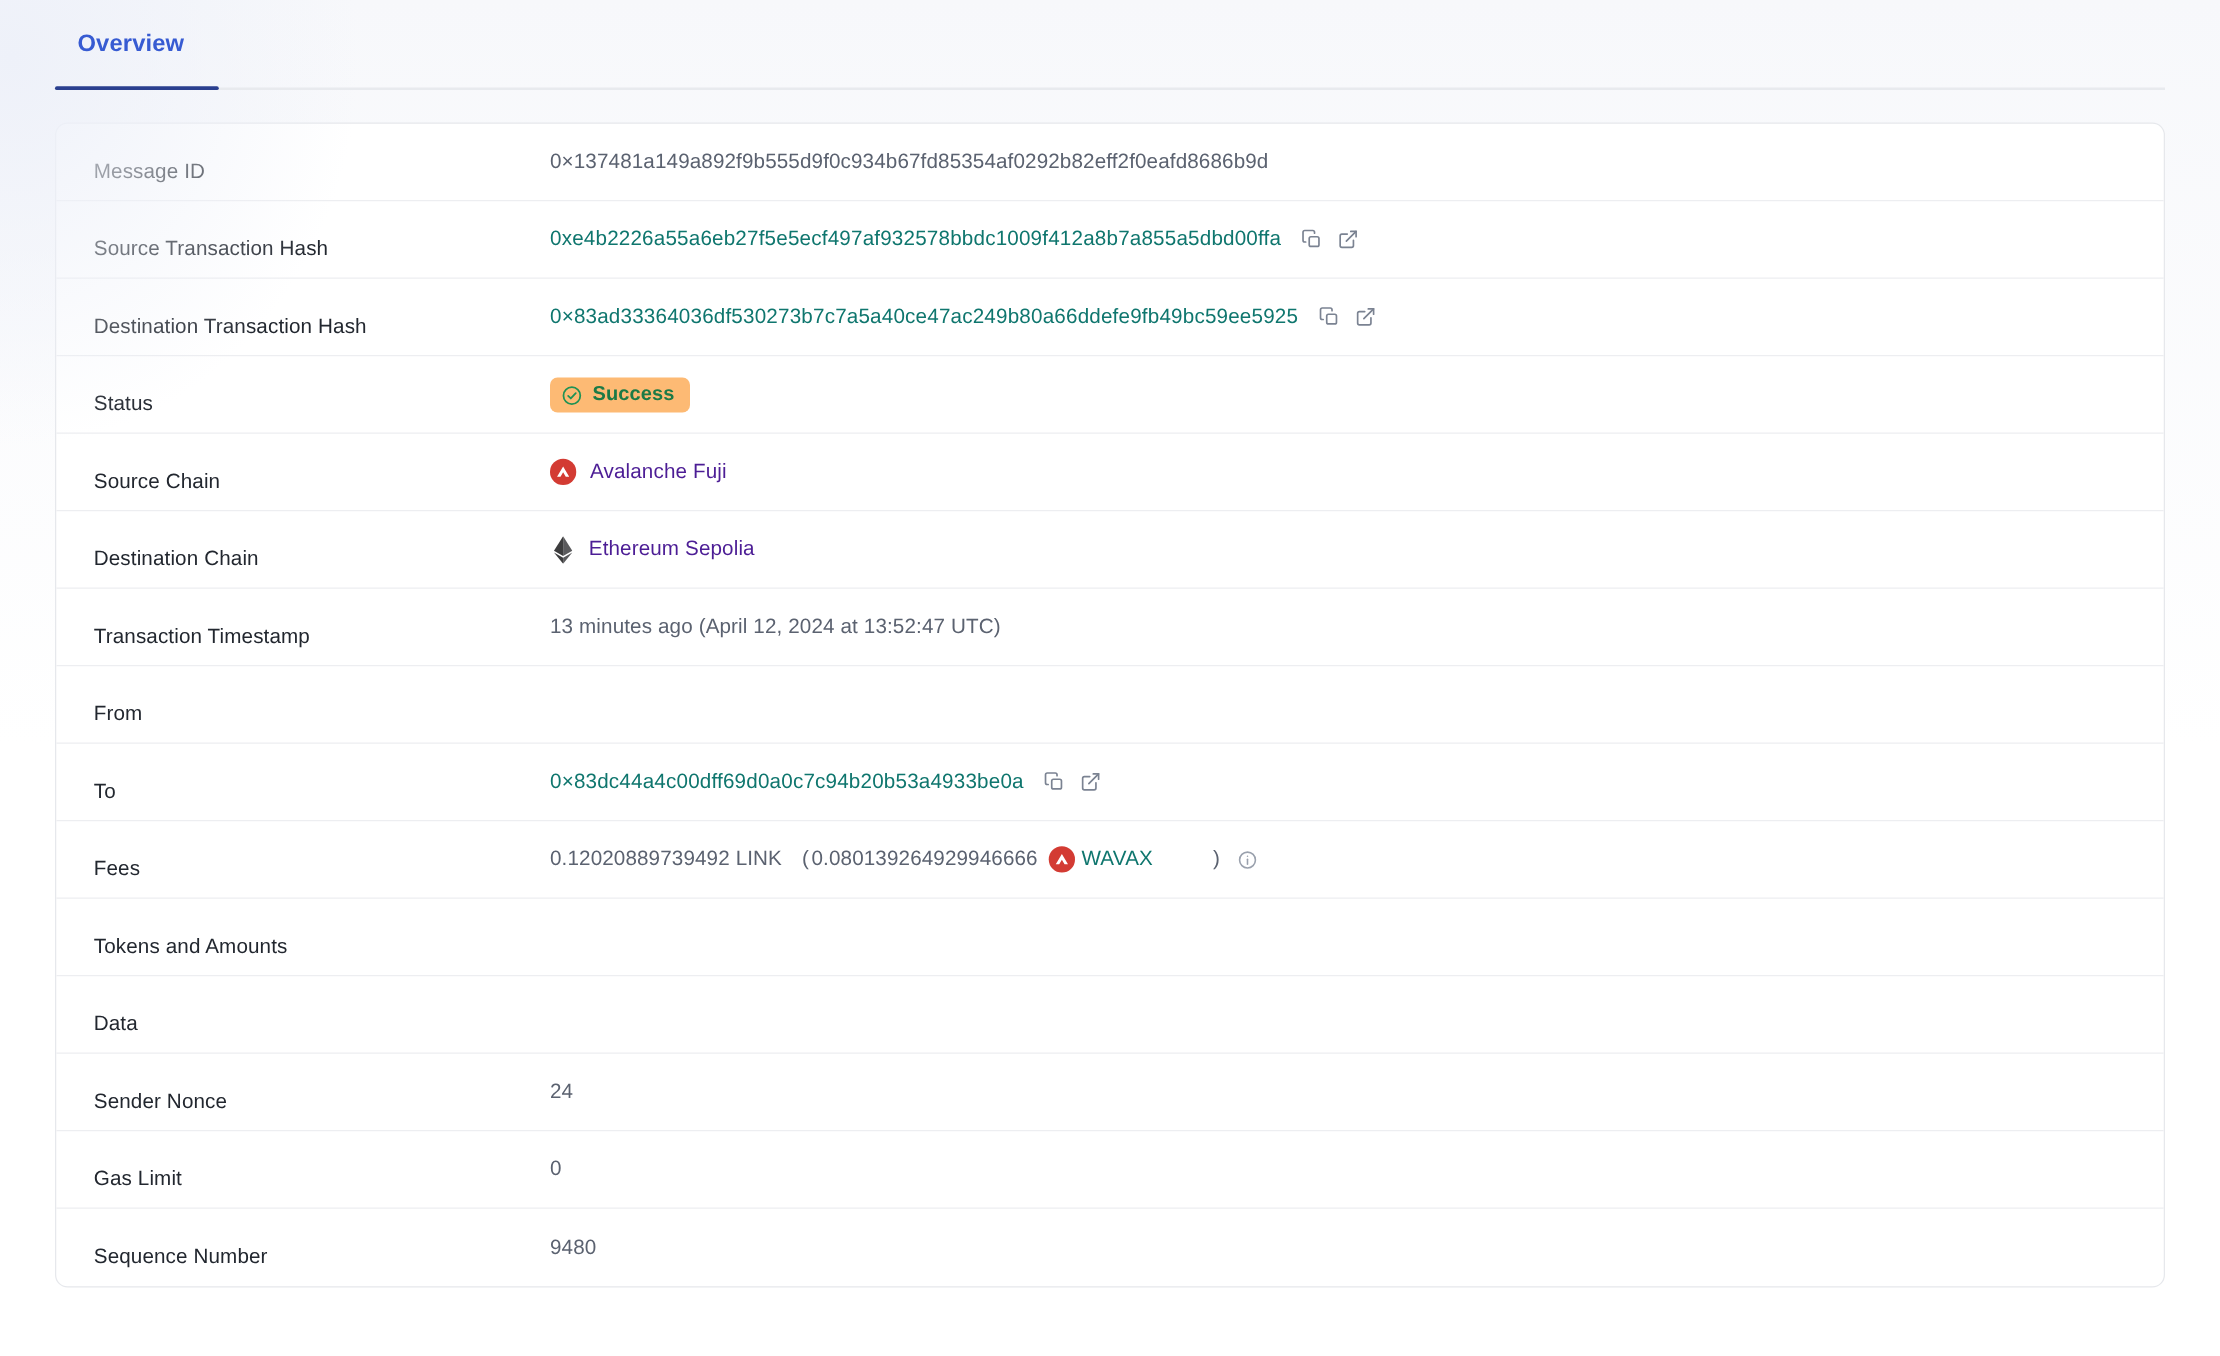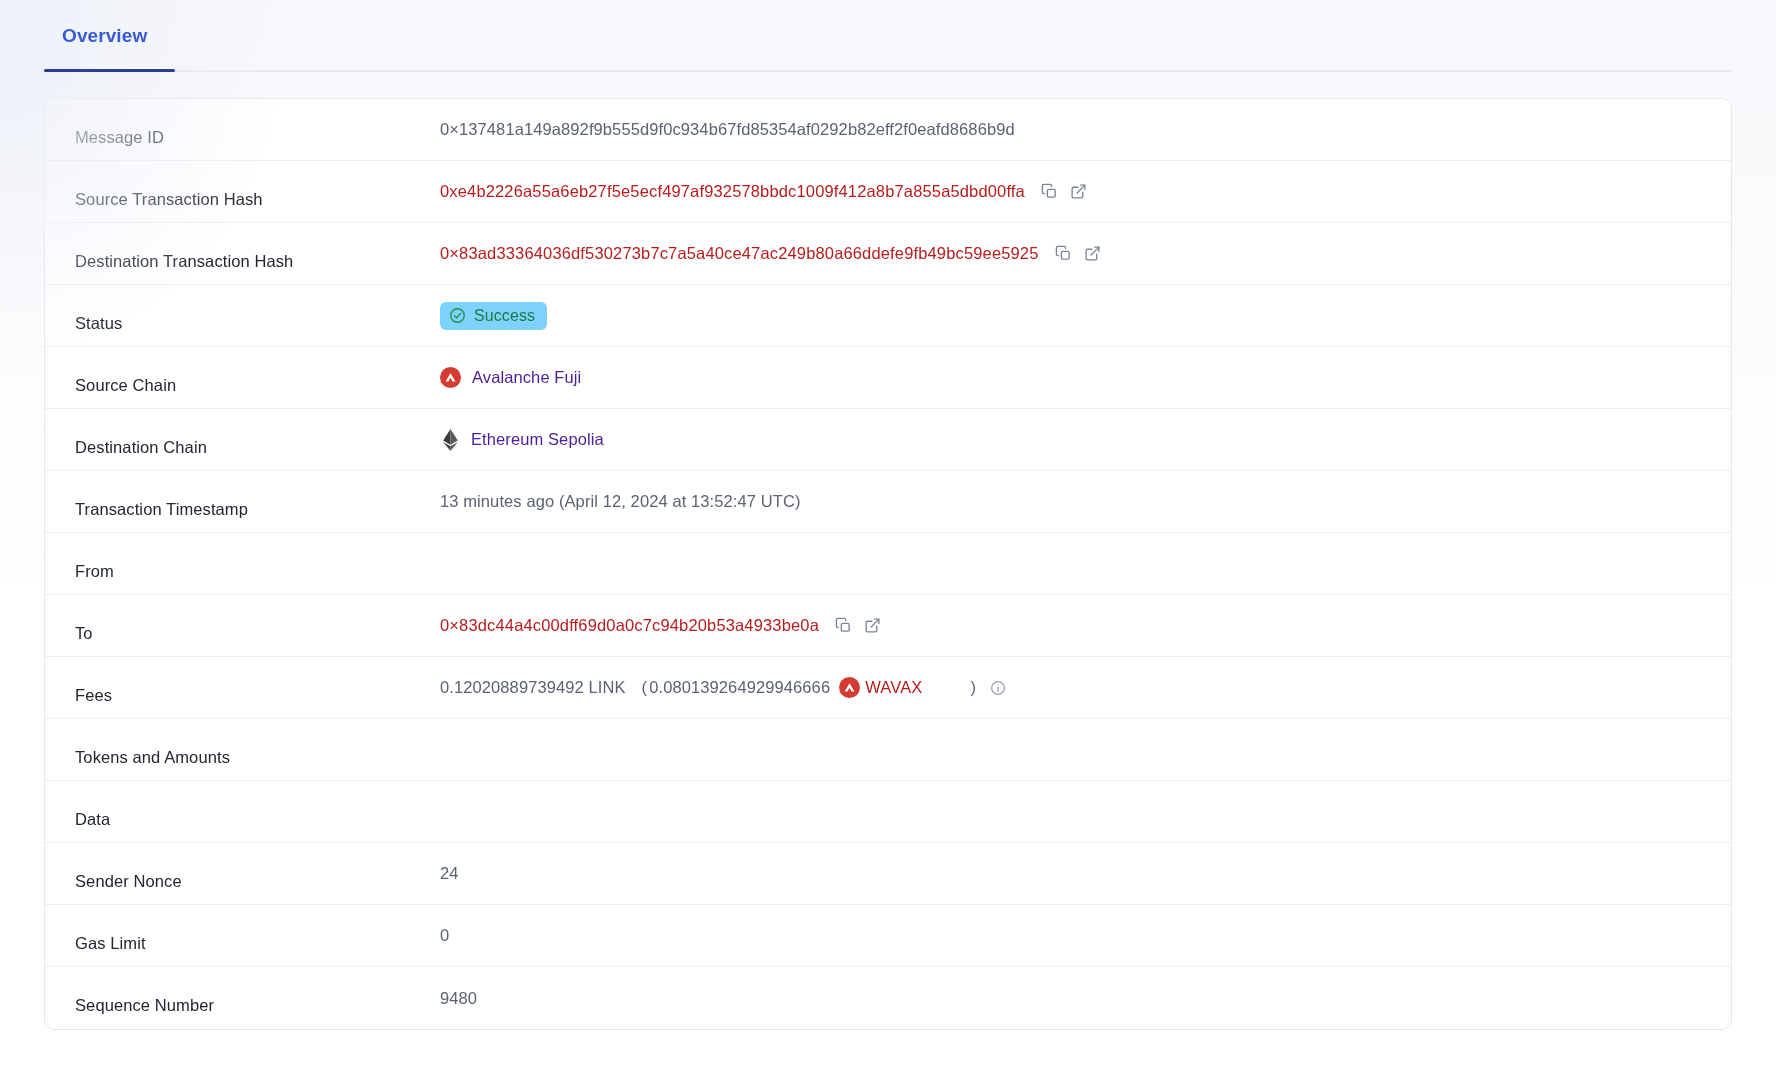"0xe4b2226a55a6eb27f5e5ecf497af932578bbdc" a.hash-link, .link { color: #b91c1c -> #0f766e }
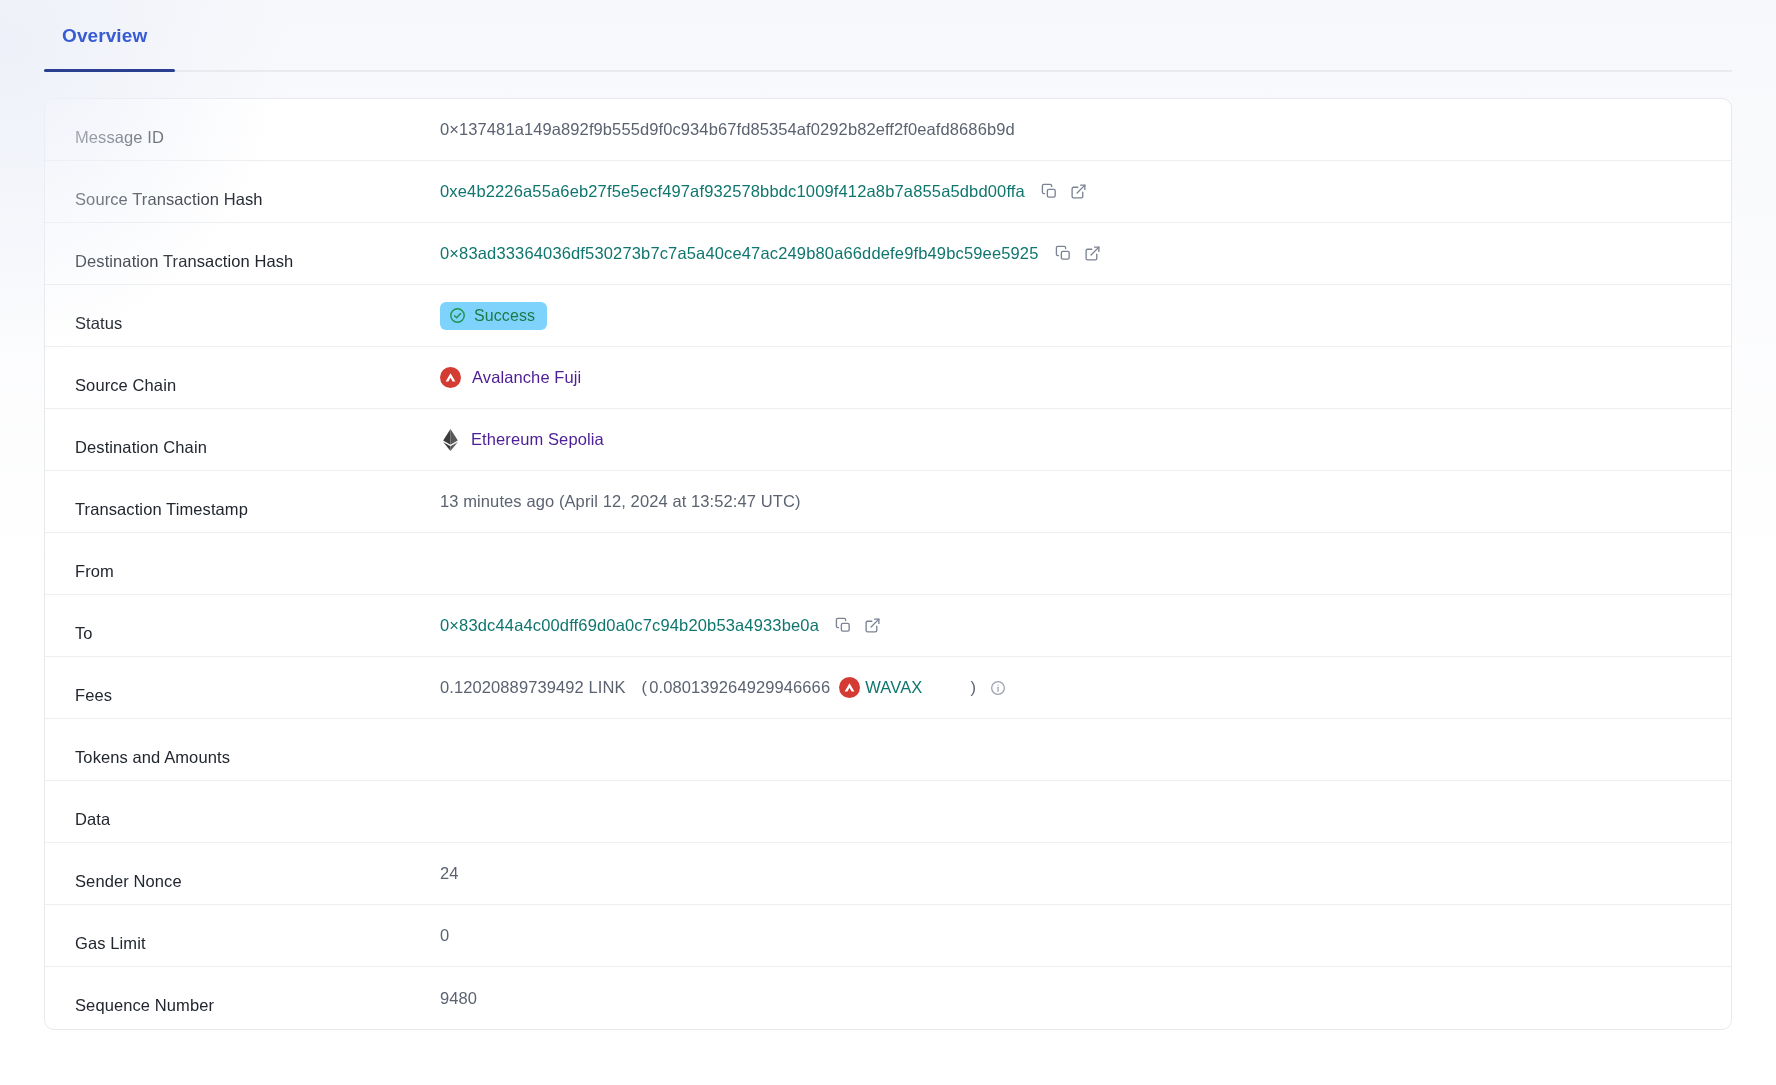"Success" .badge { align-items: flex-start -> flex-end; background: #7dd3fc -> #fdba74; font-weight: 400 -> 700 }
